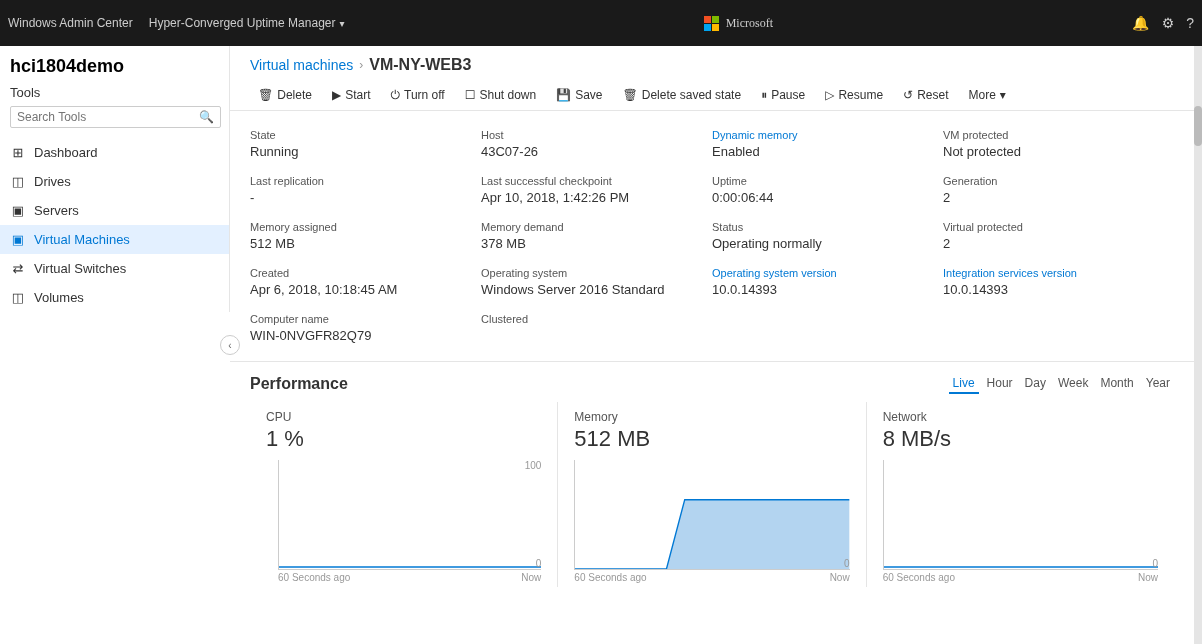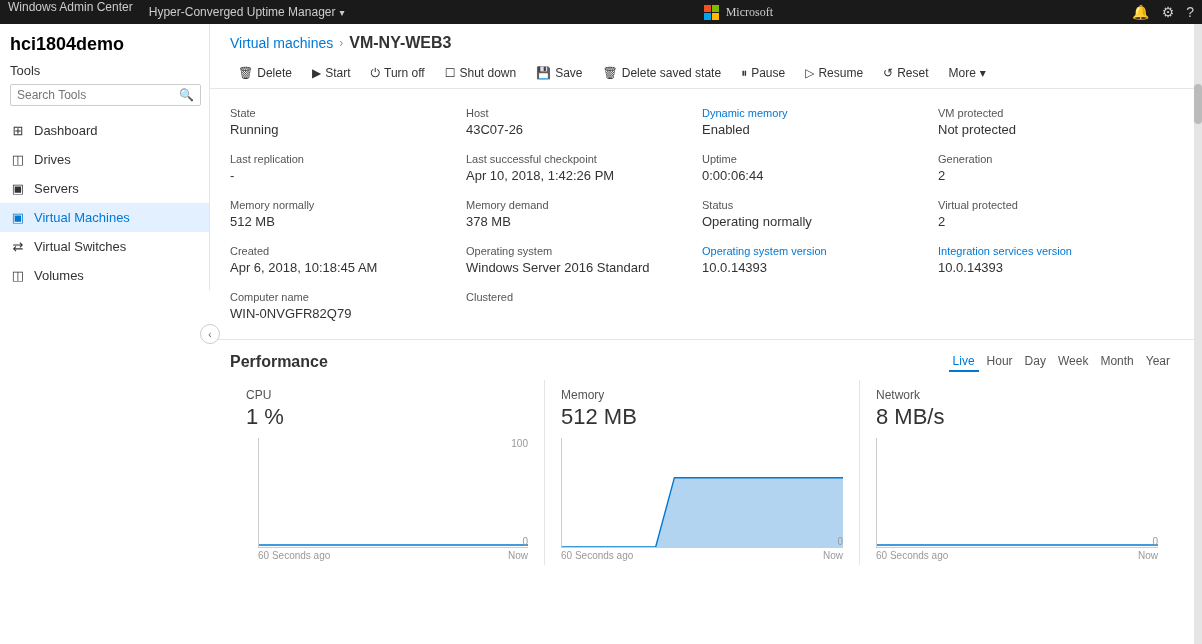"Windows Admin Center" .top-nav { align-items: none -> center; height: 24px -> 46px }
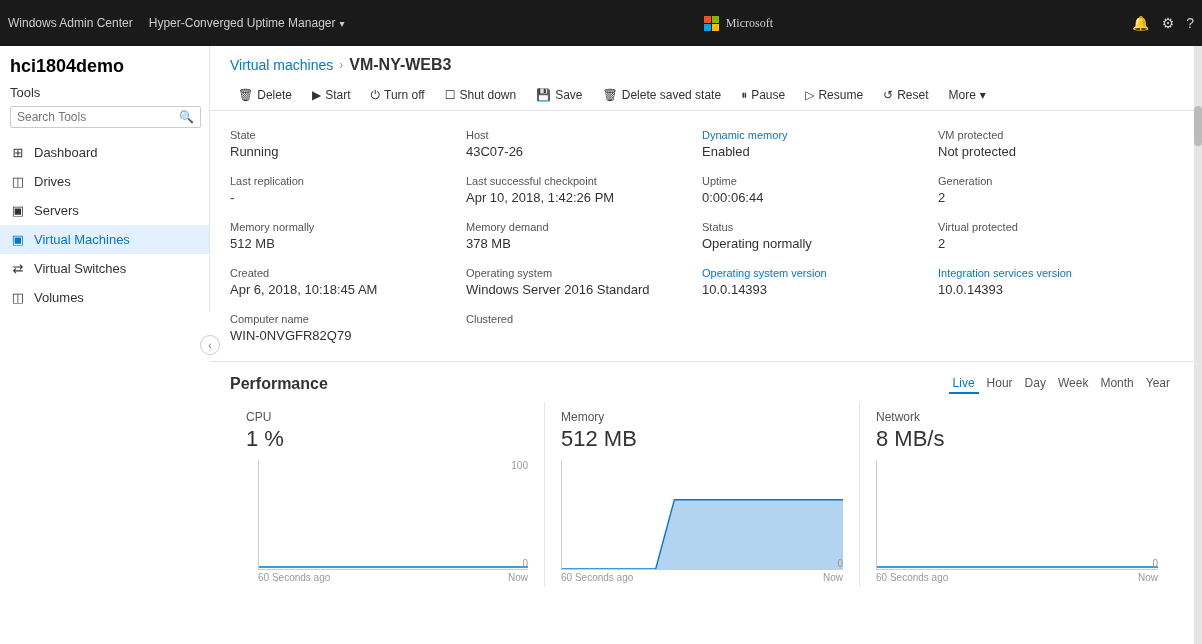"hci1804demo" .sidebar { width: 210px -> 230px }
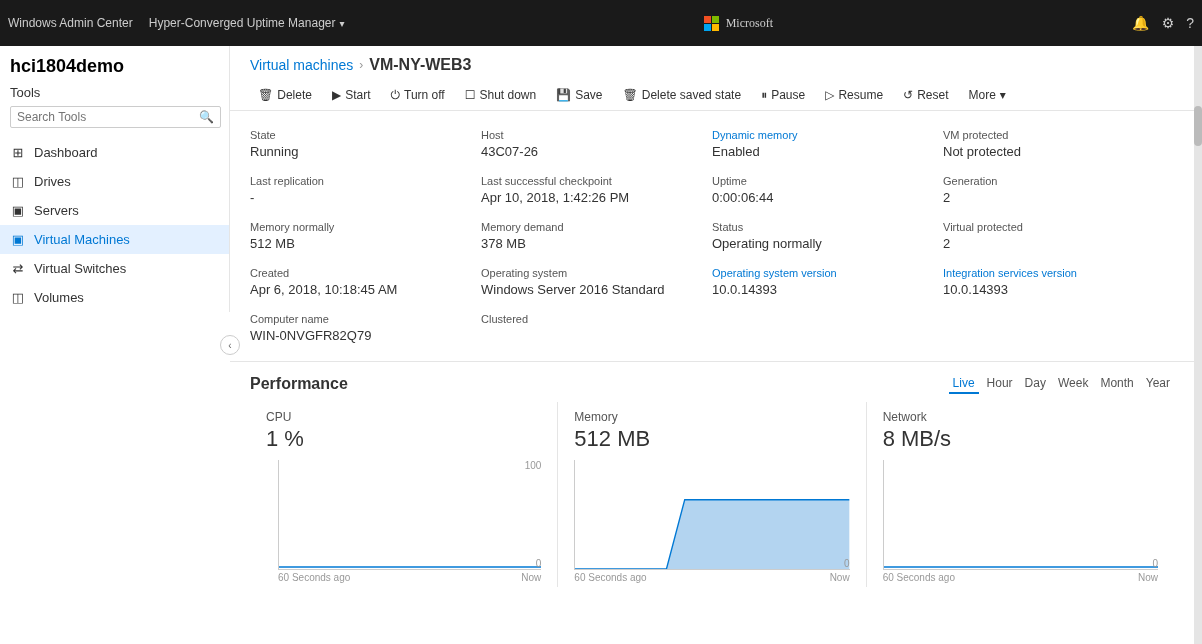"Memory normally" div.ov-label { text: normally -> assigned }
